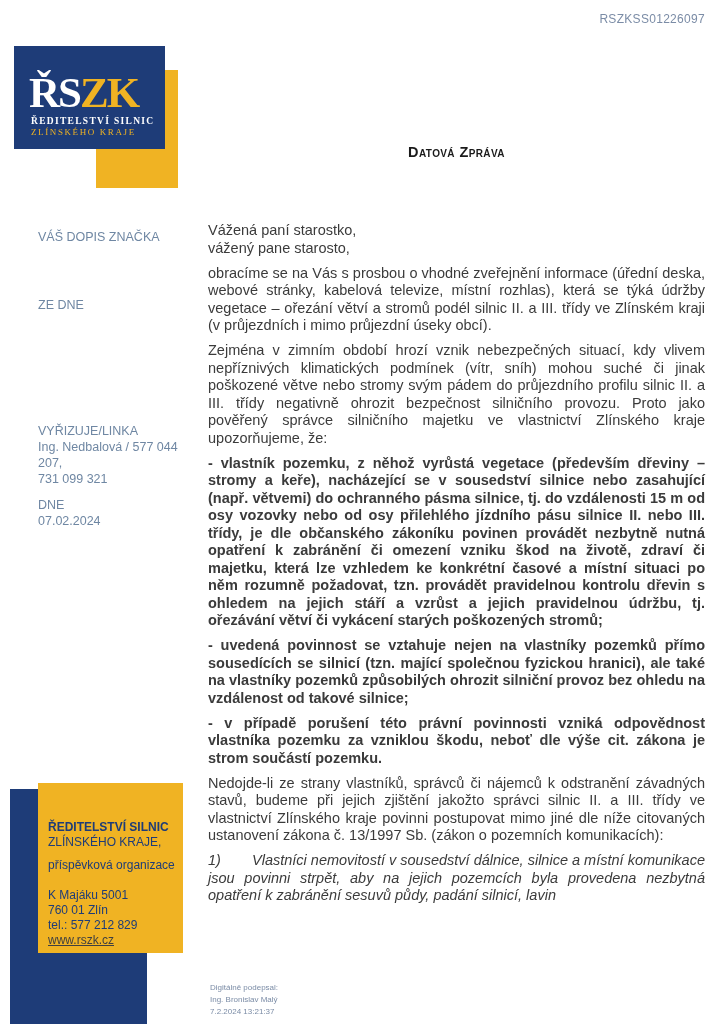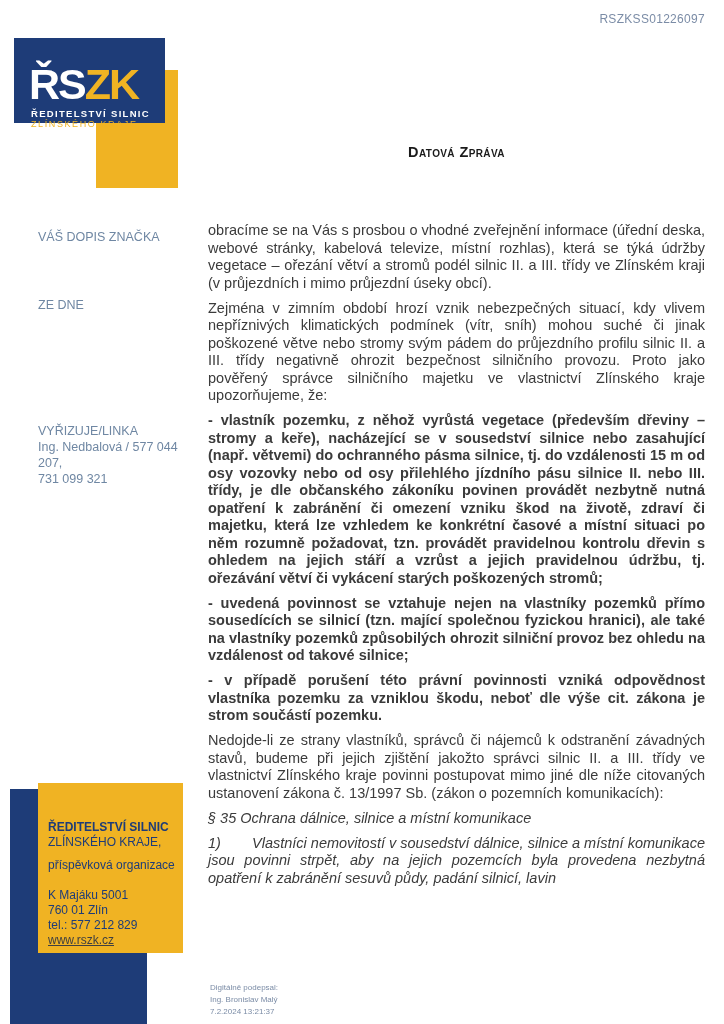"ŘSZK" .logo-blue { font-family: none -> Liberation Serif, serif; height: 85px -> 103px; top: 38px -> 46px }
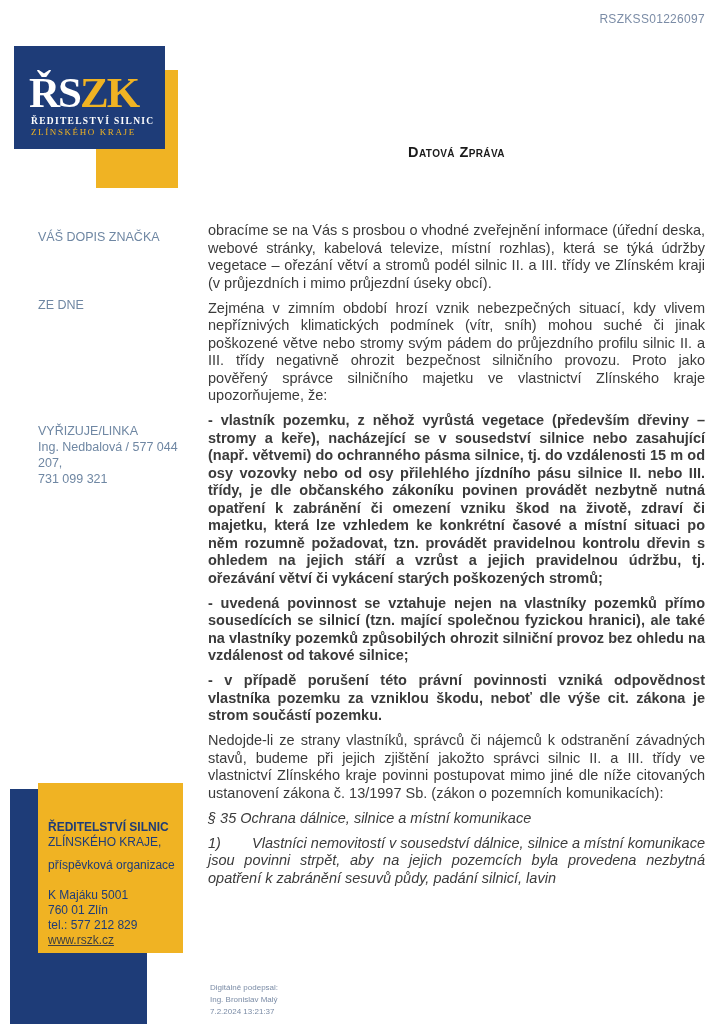"Vážená paní starostko," p.salutation { html: none -> <p> <span>Vážená paní starostko,</span> <span>vážený pane starosto,</span> </p> }
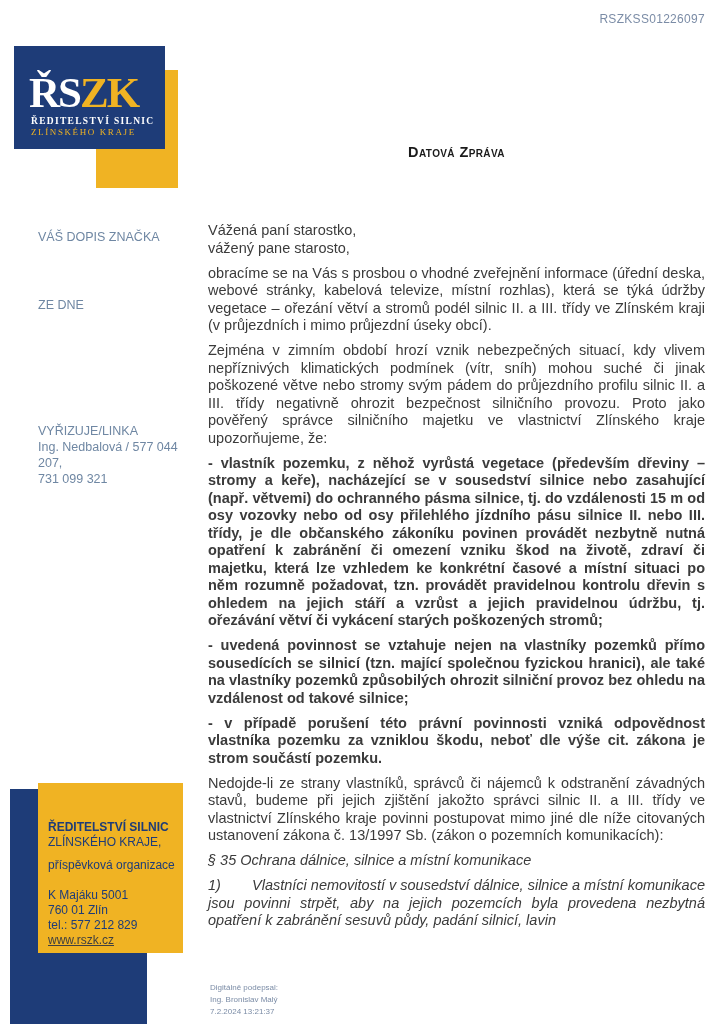"DNE" div.meta-group { html: none -> <div> <div>DNE</div> <div>07.02.2024</div> </div> }
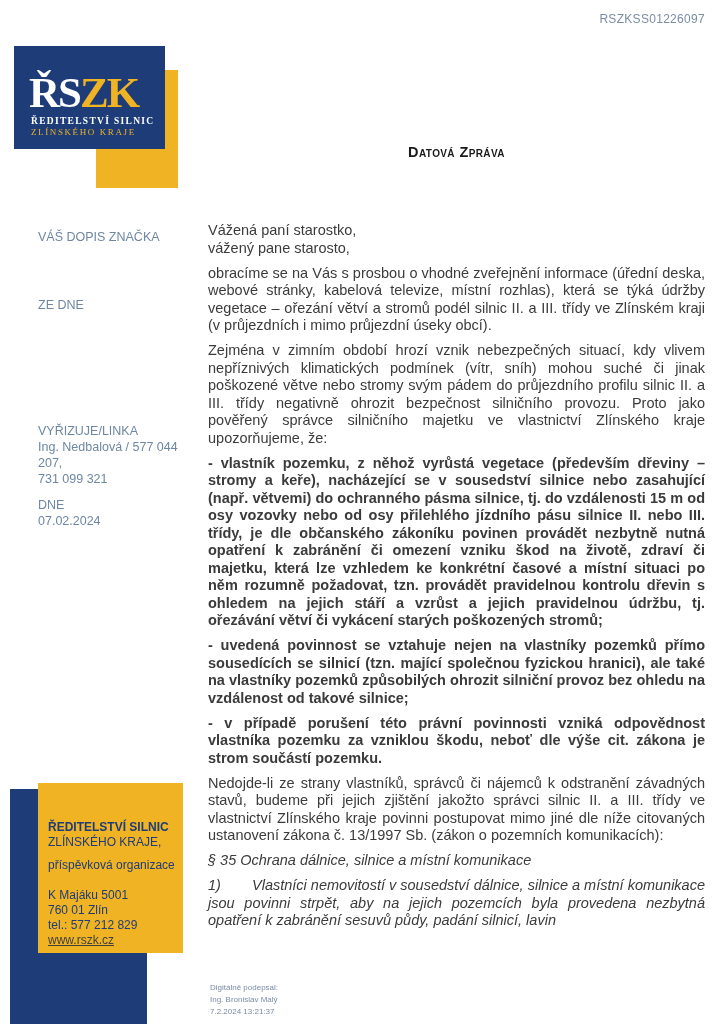"§ 35 Ochrana dálnice, silnice" p.i { html: <p>§ 35 Ochrana dálnice, silnice a místní komunikace</p> -> none }
